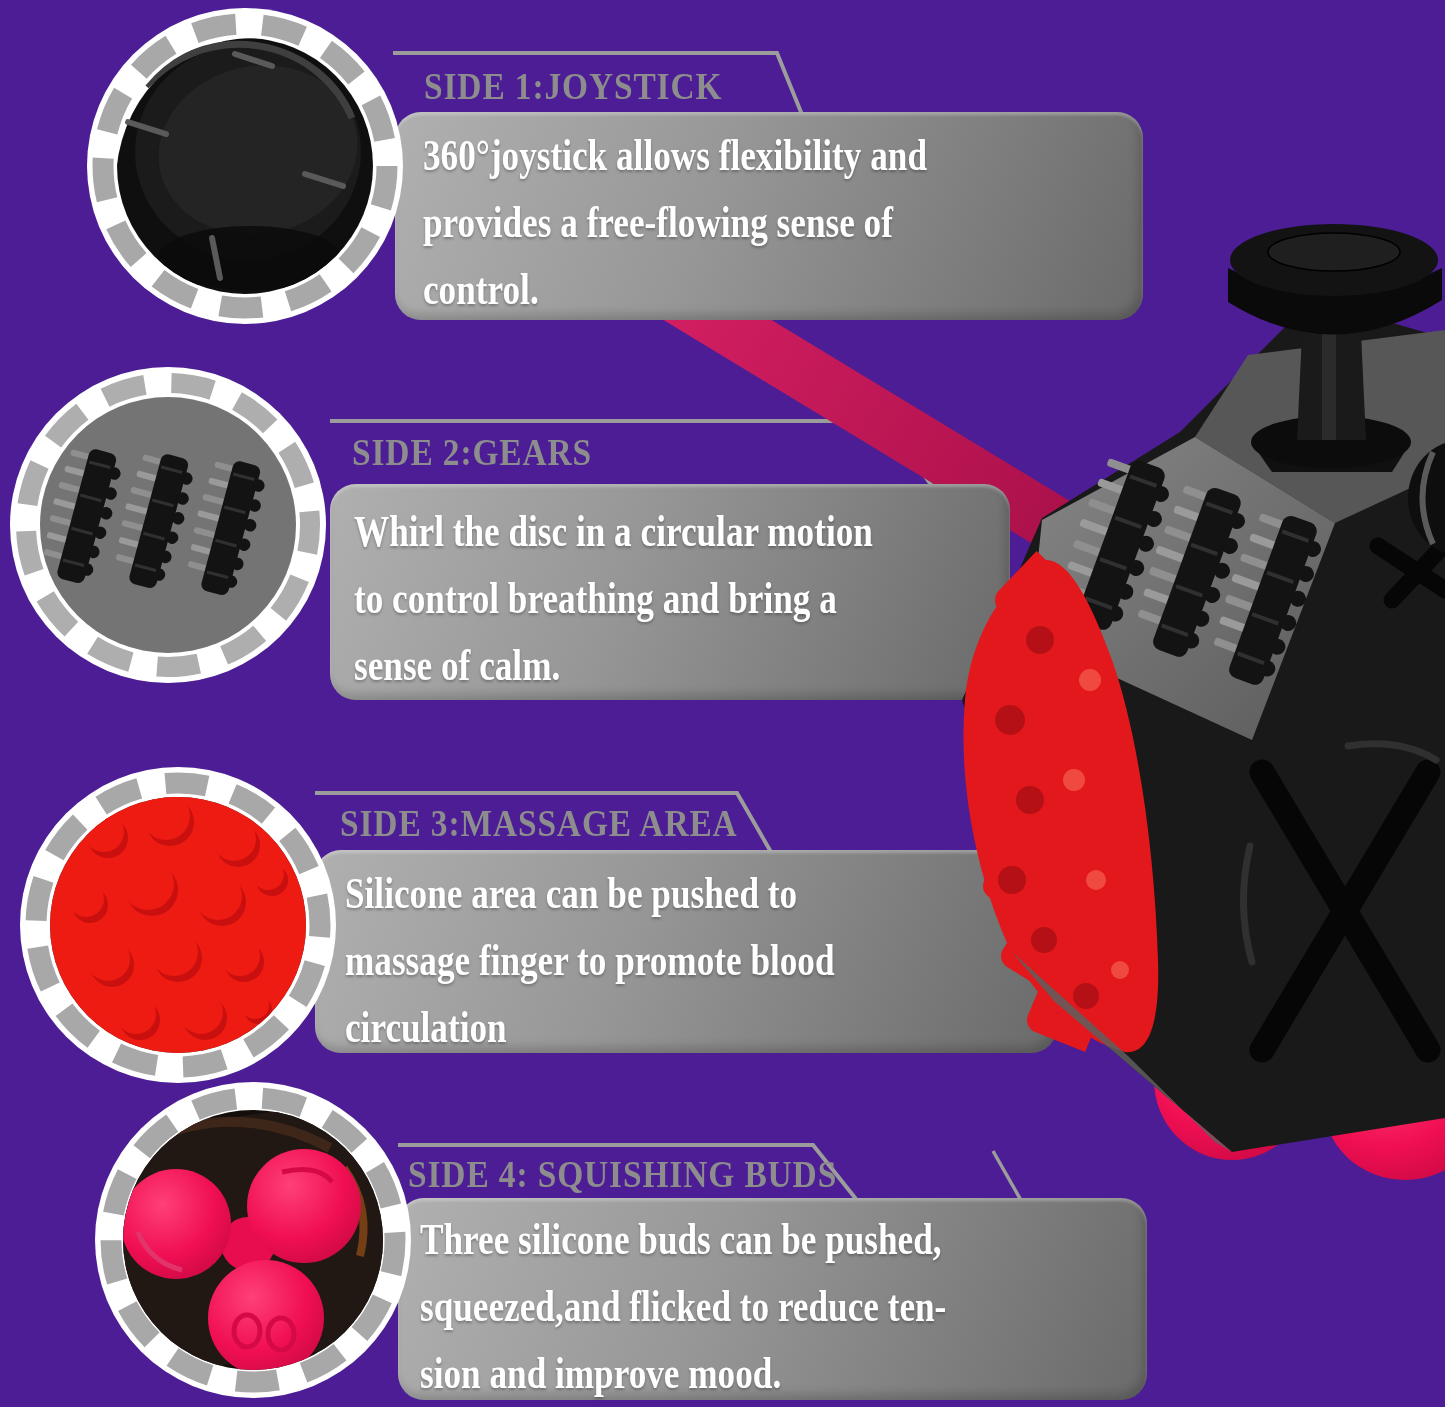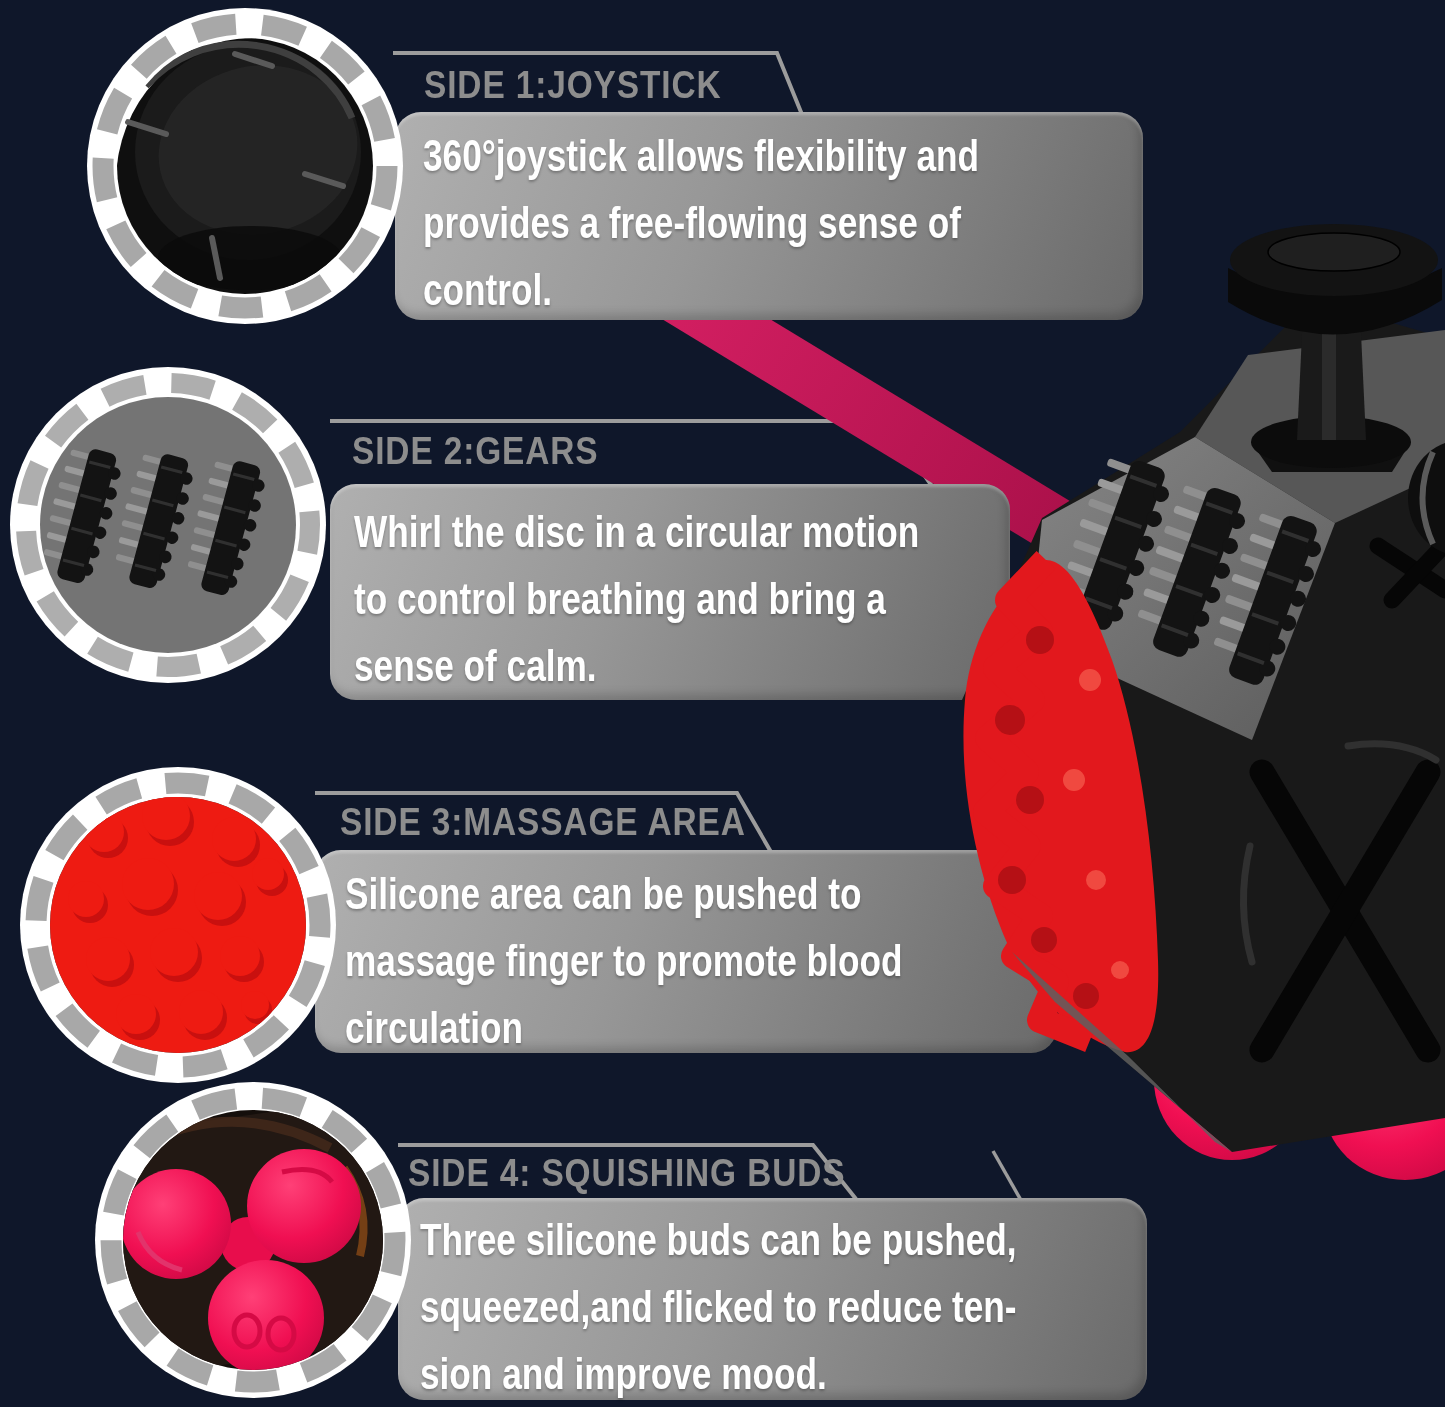"SIDE 1:JOYSTICK" #stage { background: #0f172a -> #4c1d95; font-family: Liberation Sans, sans-serif -> Liberation Serif, serif }
